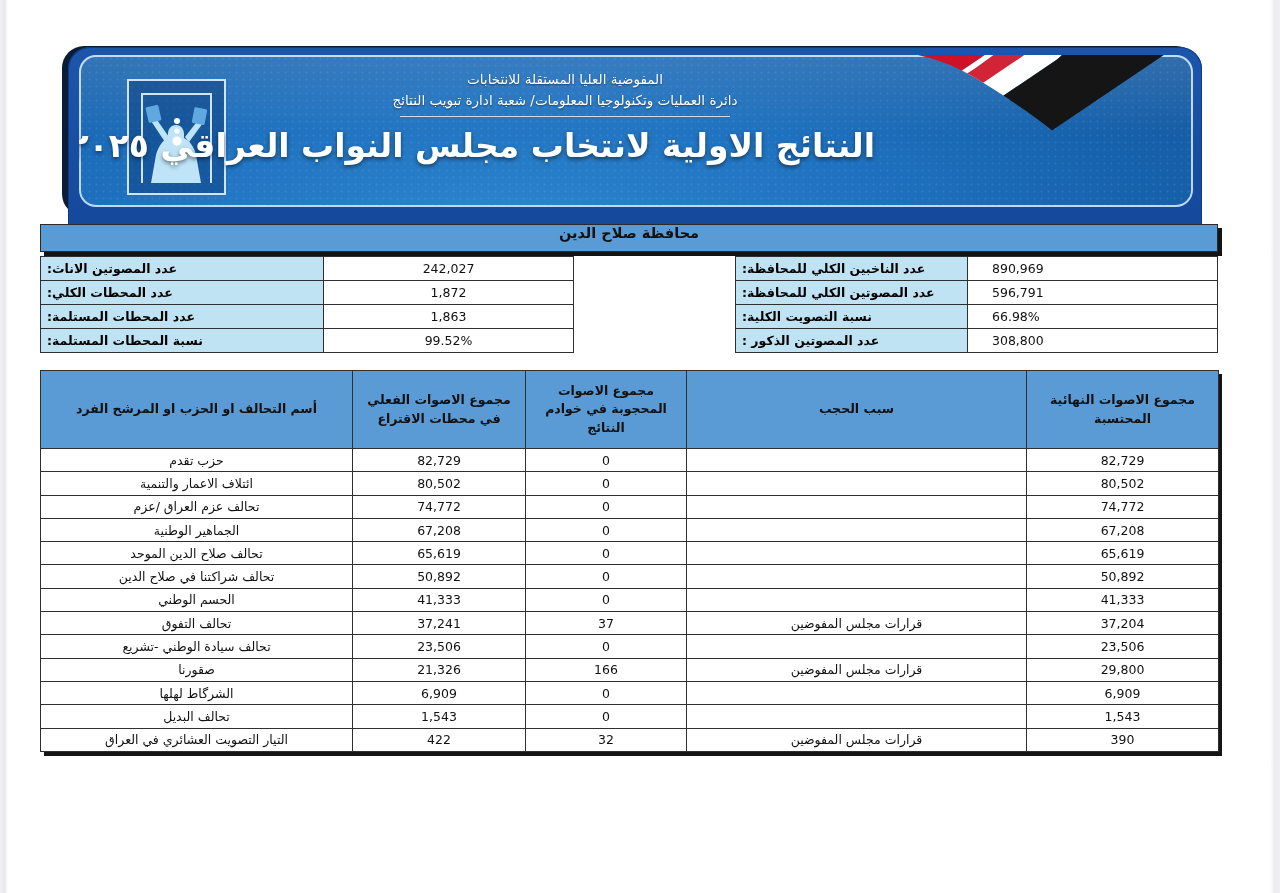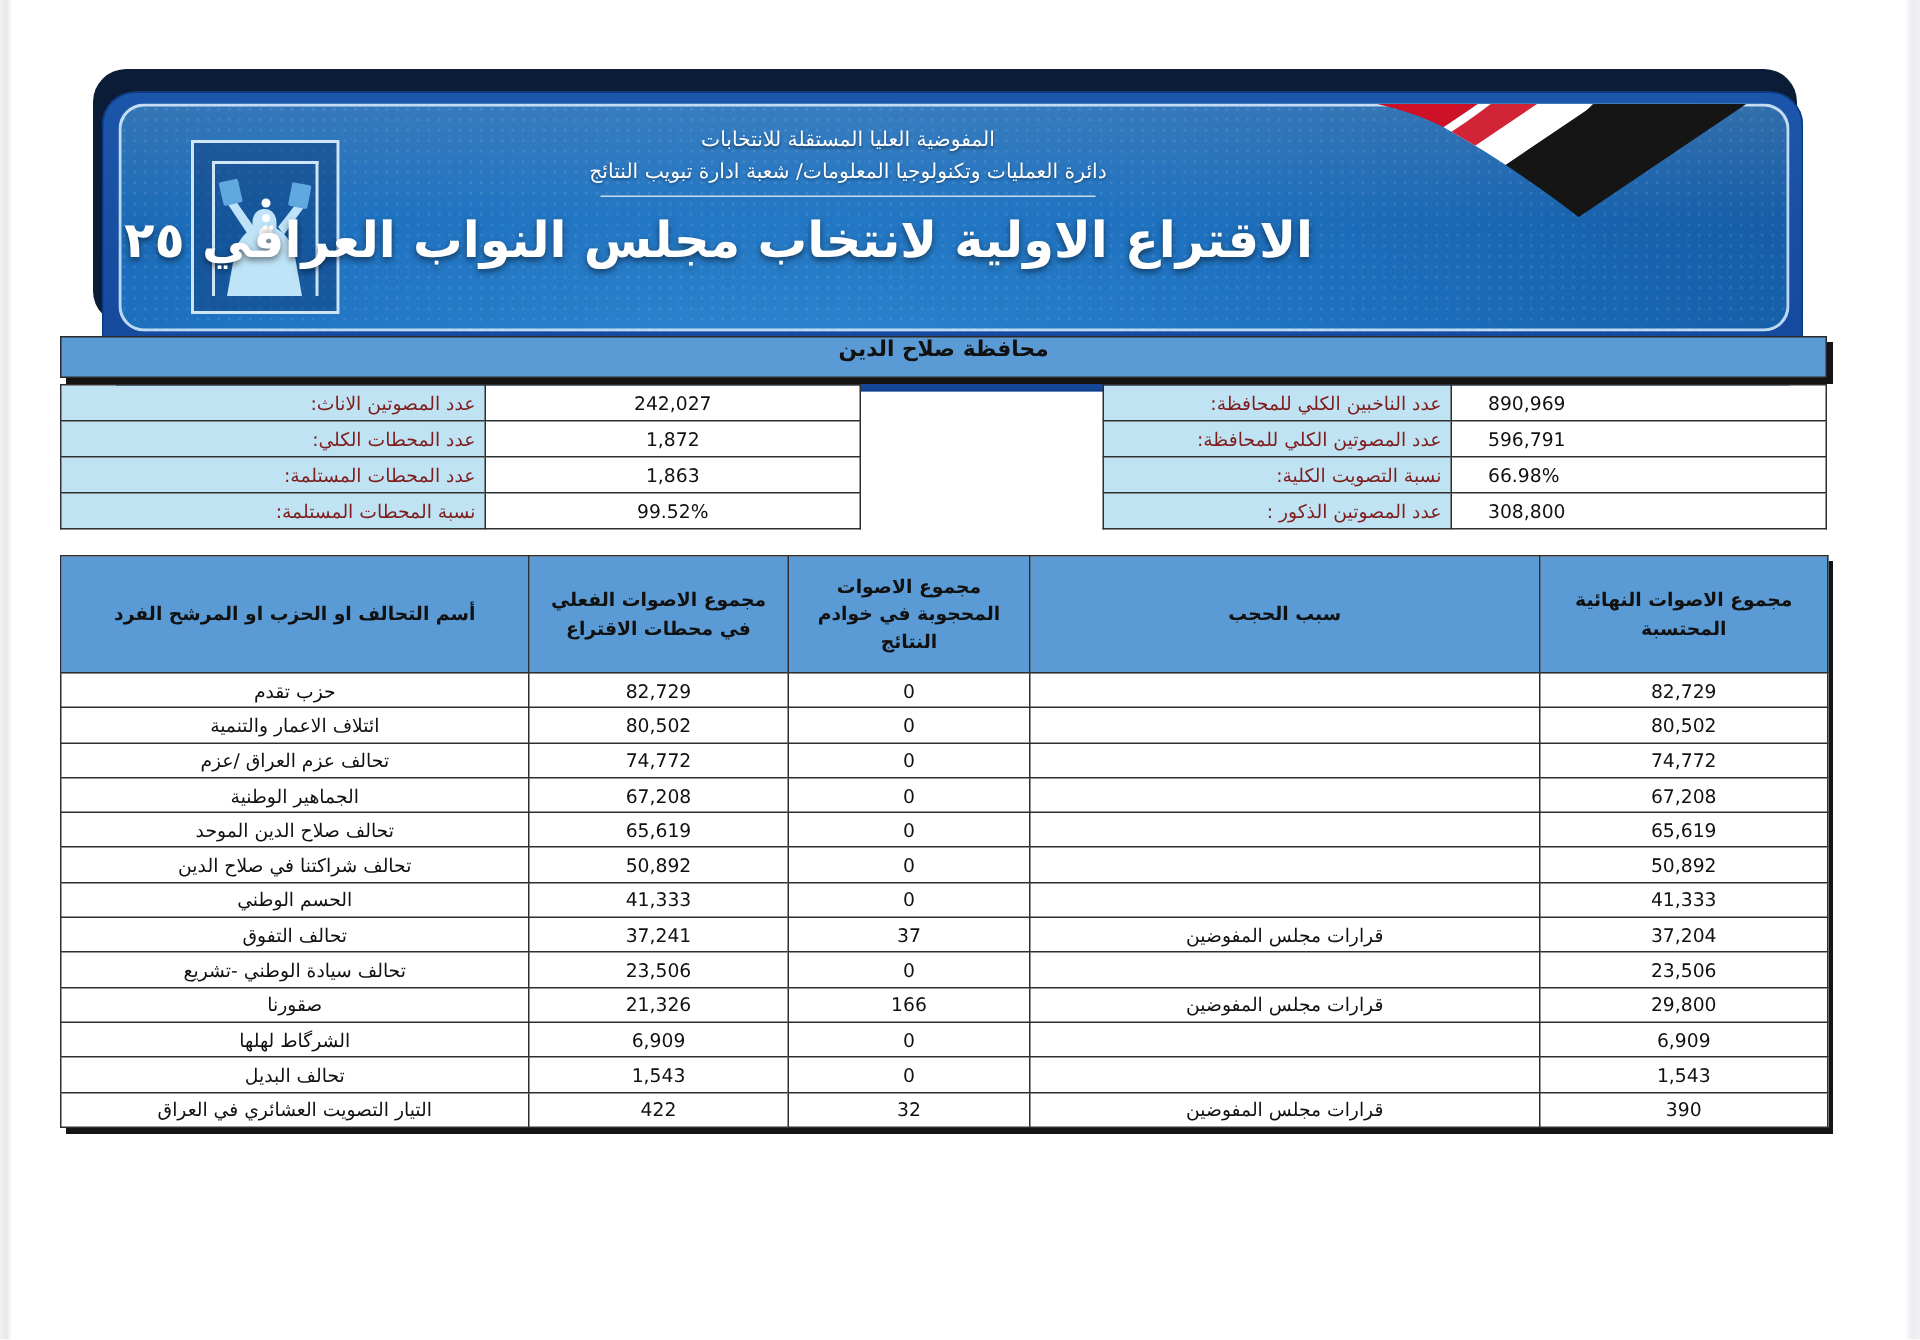"المفوضية العليا المستقلة للانتخابات" .banner-outer { top: 15px -> 1px }
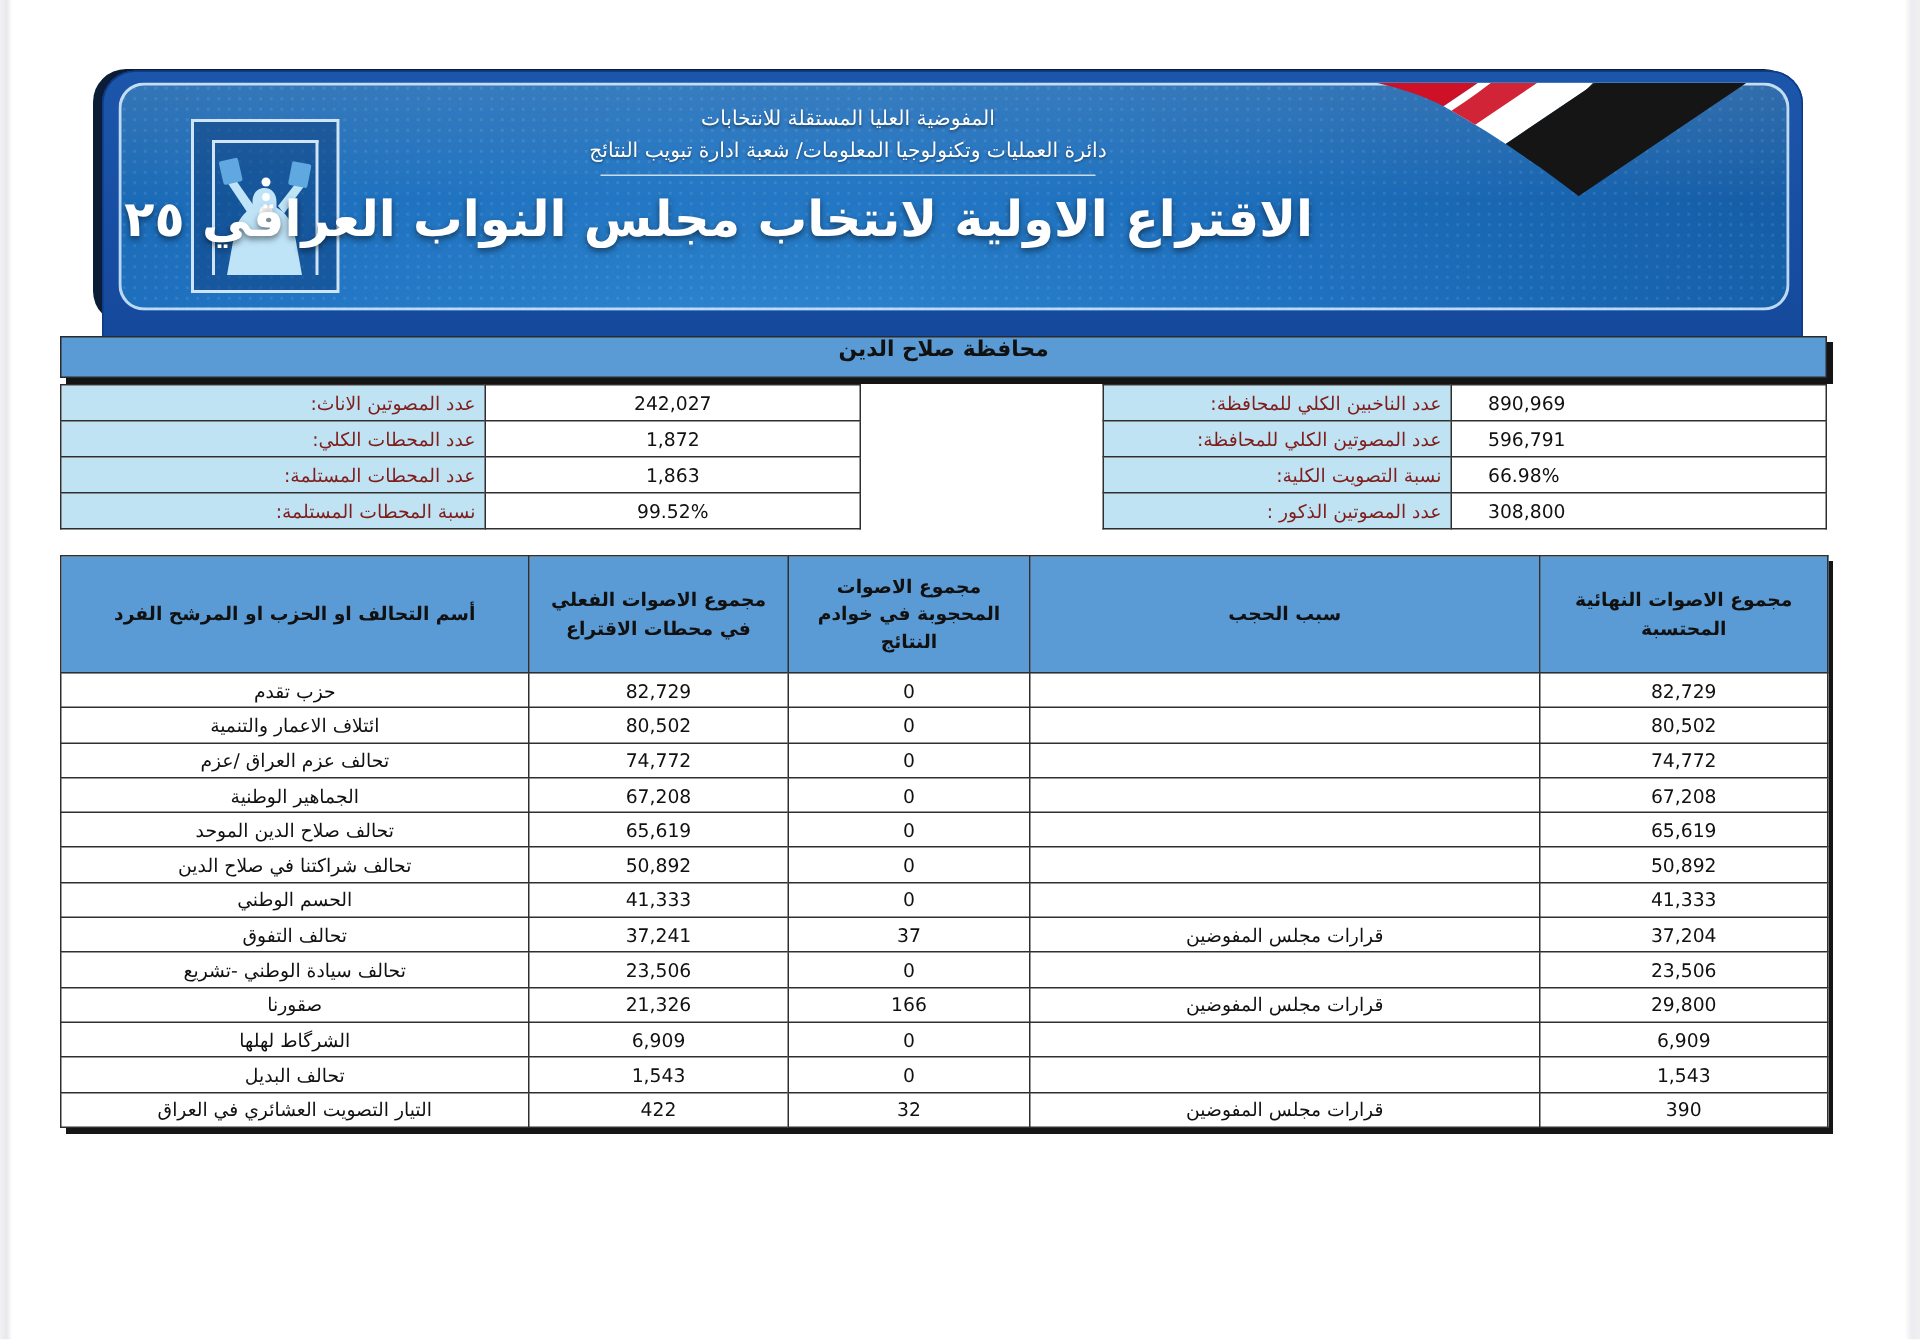"الاقتراع الاولية لانتخاب مجلس النواب" span { text: الاقتراع -> النتائج }
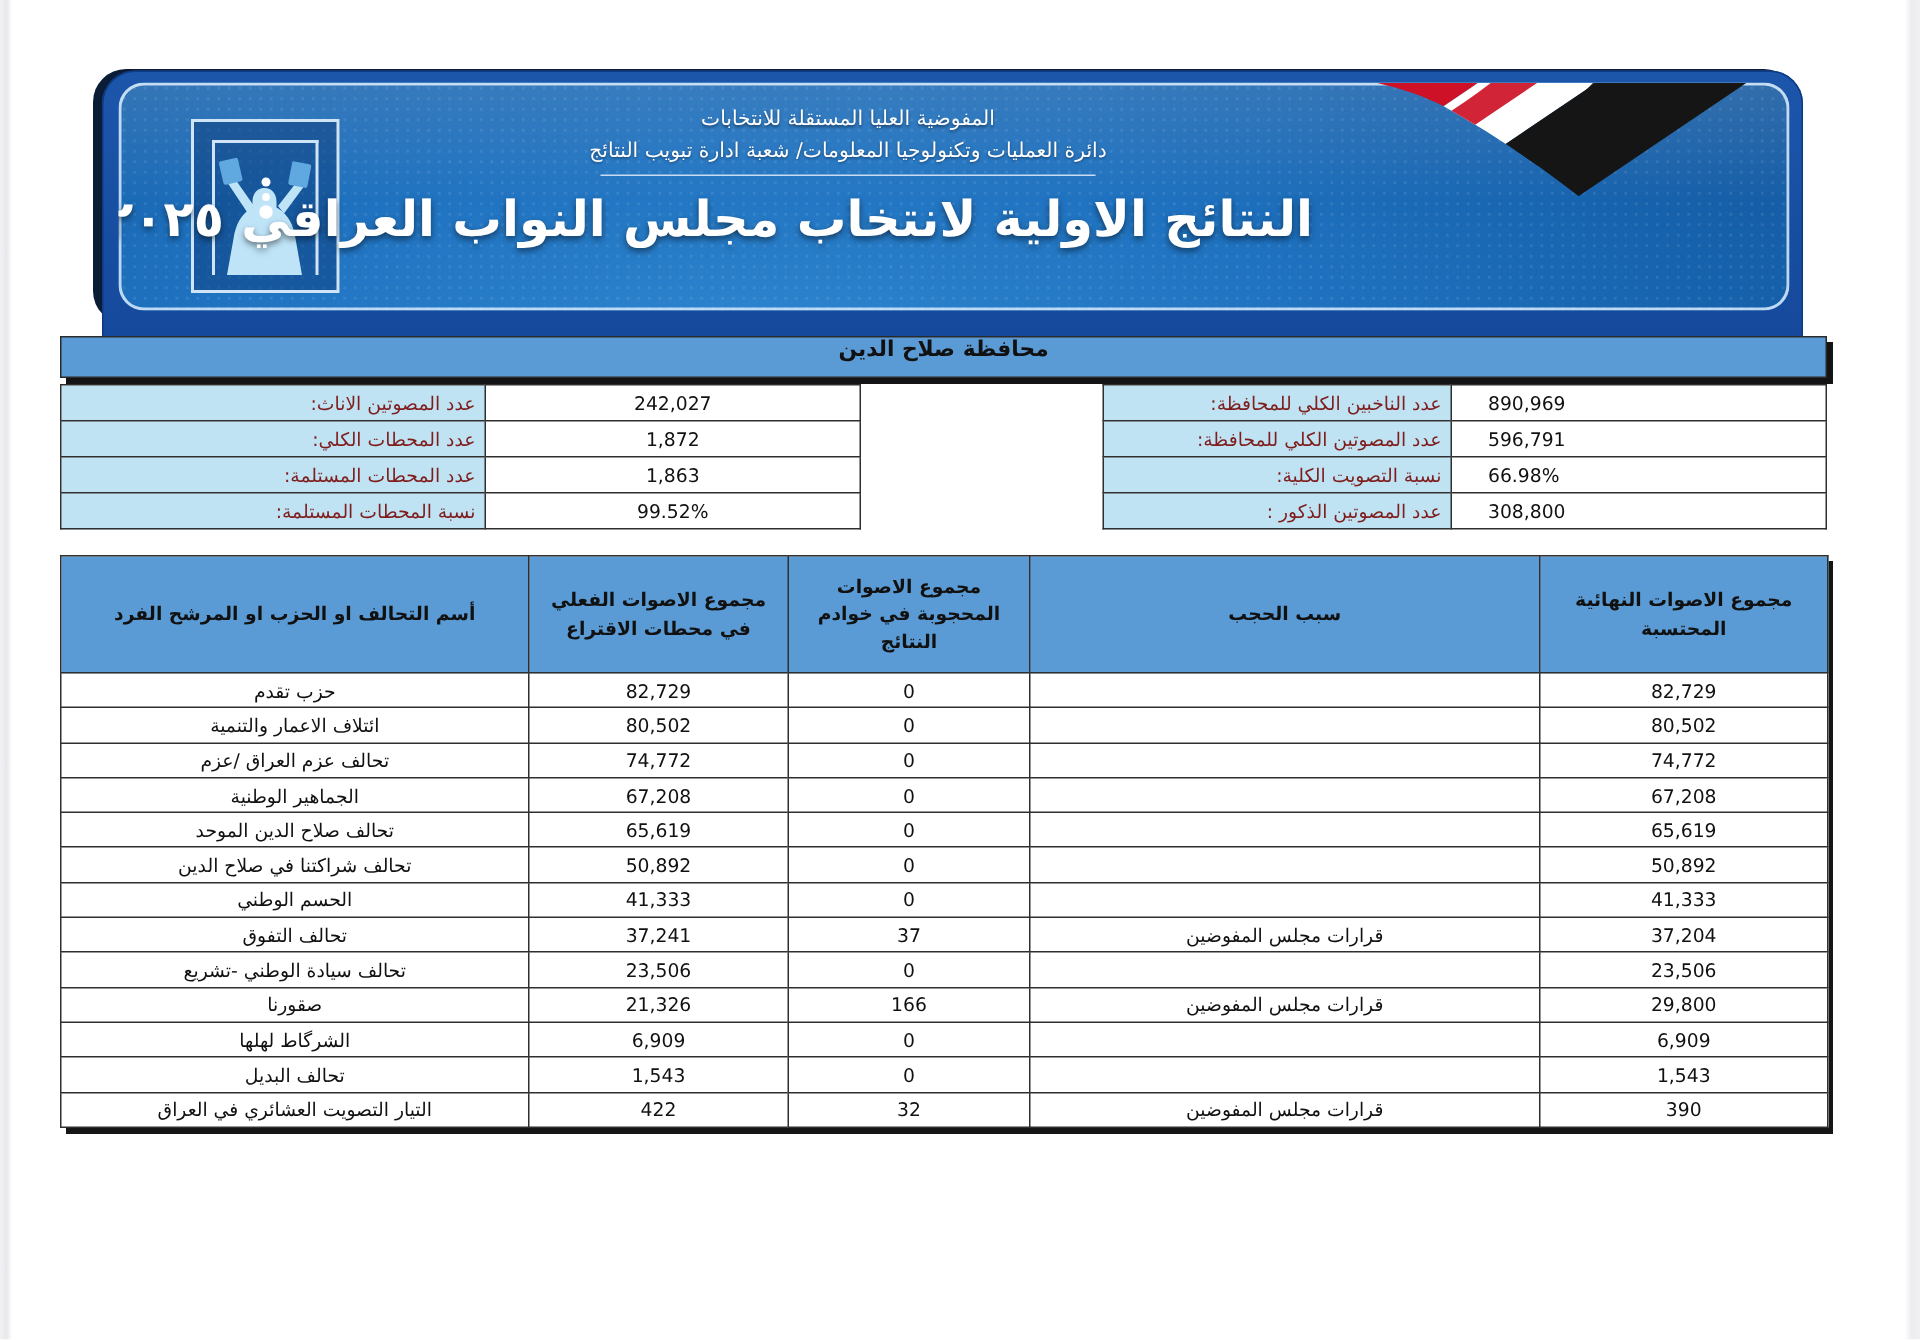"عدد المصوتين الاناث:" .stats-label { color: #7f1d1d -> #000000; font-weight: normal -> bold; text-align: right -> left }
